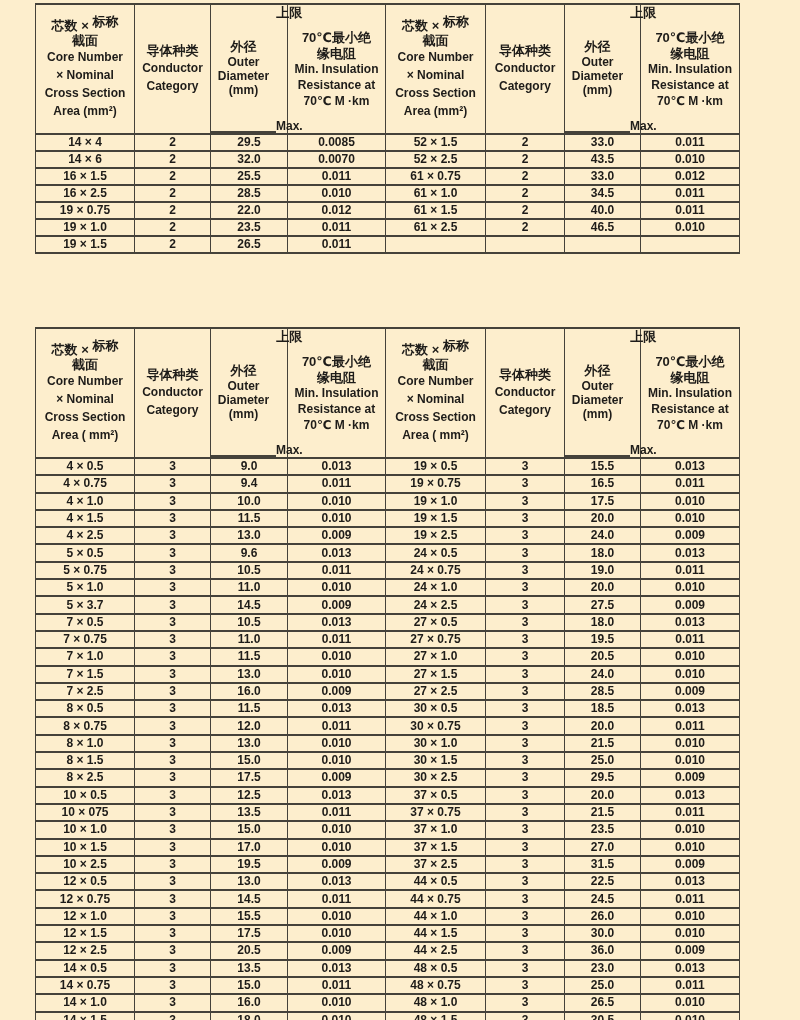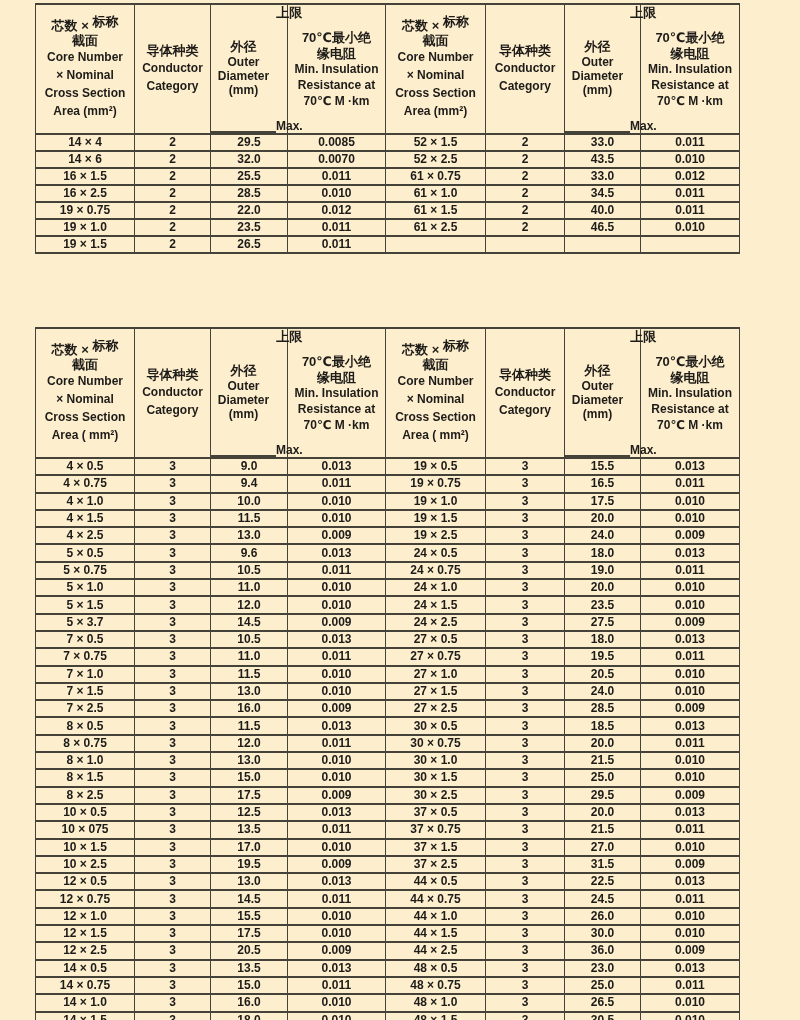"5 × 1.5" tr { html: <tr> <td>5 × 1.5</td> <td>3</td> <td>12.0</td> <td>0.010</td> <td>24 × 1.5</td> <td>3</td> <td>23.5</td> <td>0.010</td> </tr> -> none }
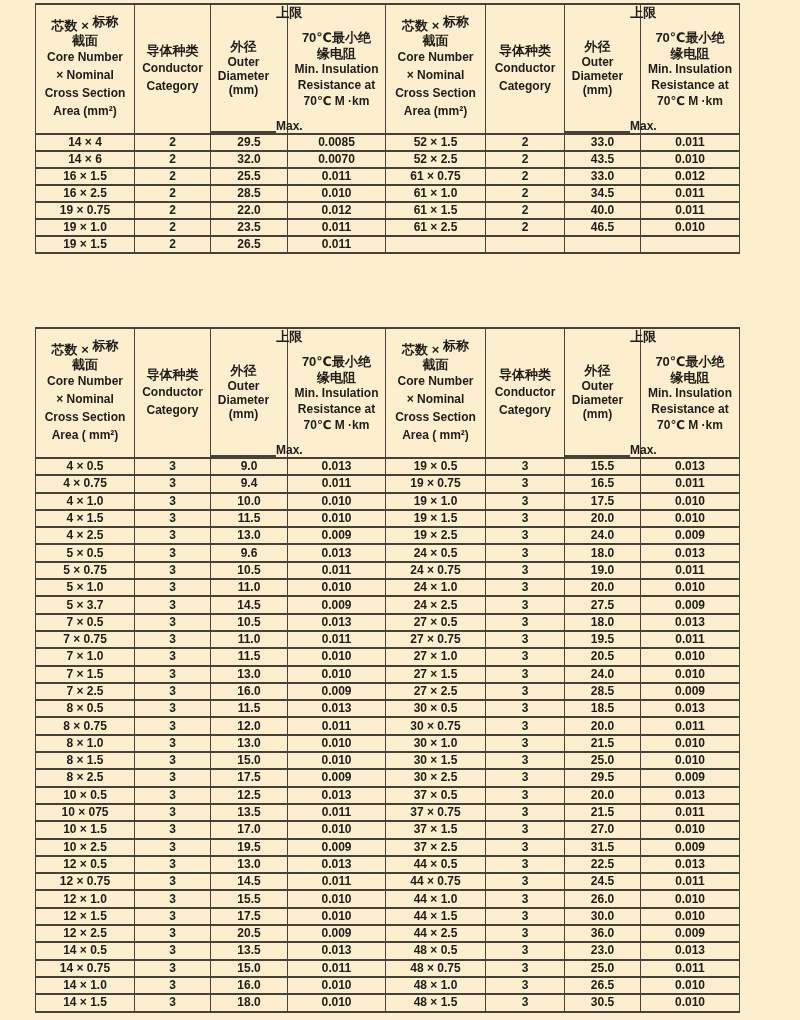"10 × 1.0" tr { html: none -> <tr> <td>10 × 1.0</td> <td>3</td> <td>15.0</td> <td>0.010</td> <td>37 × 1.0</td> <td>3</td> <td>23.5</td> <td>0.010</td> </tr> }
